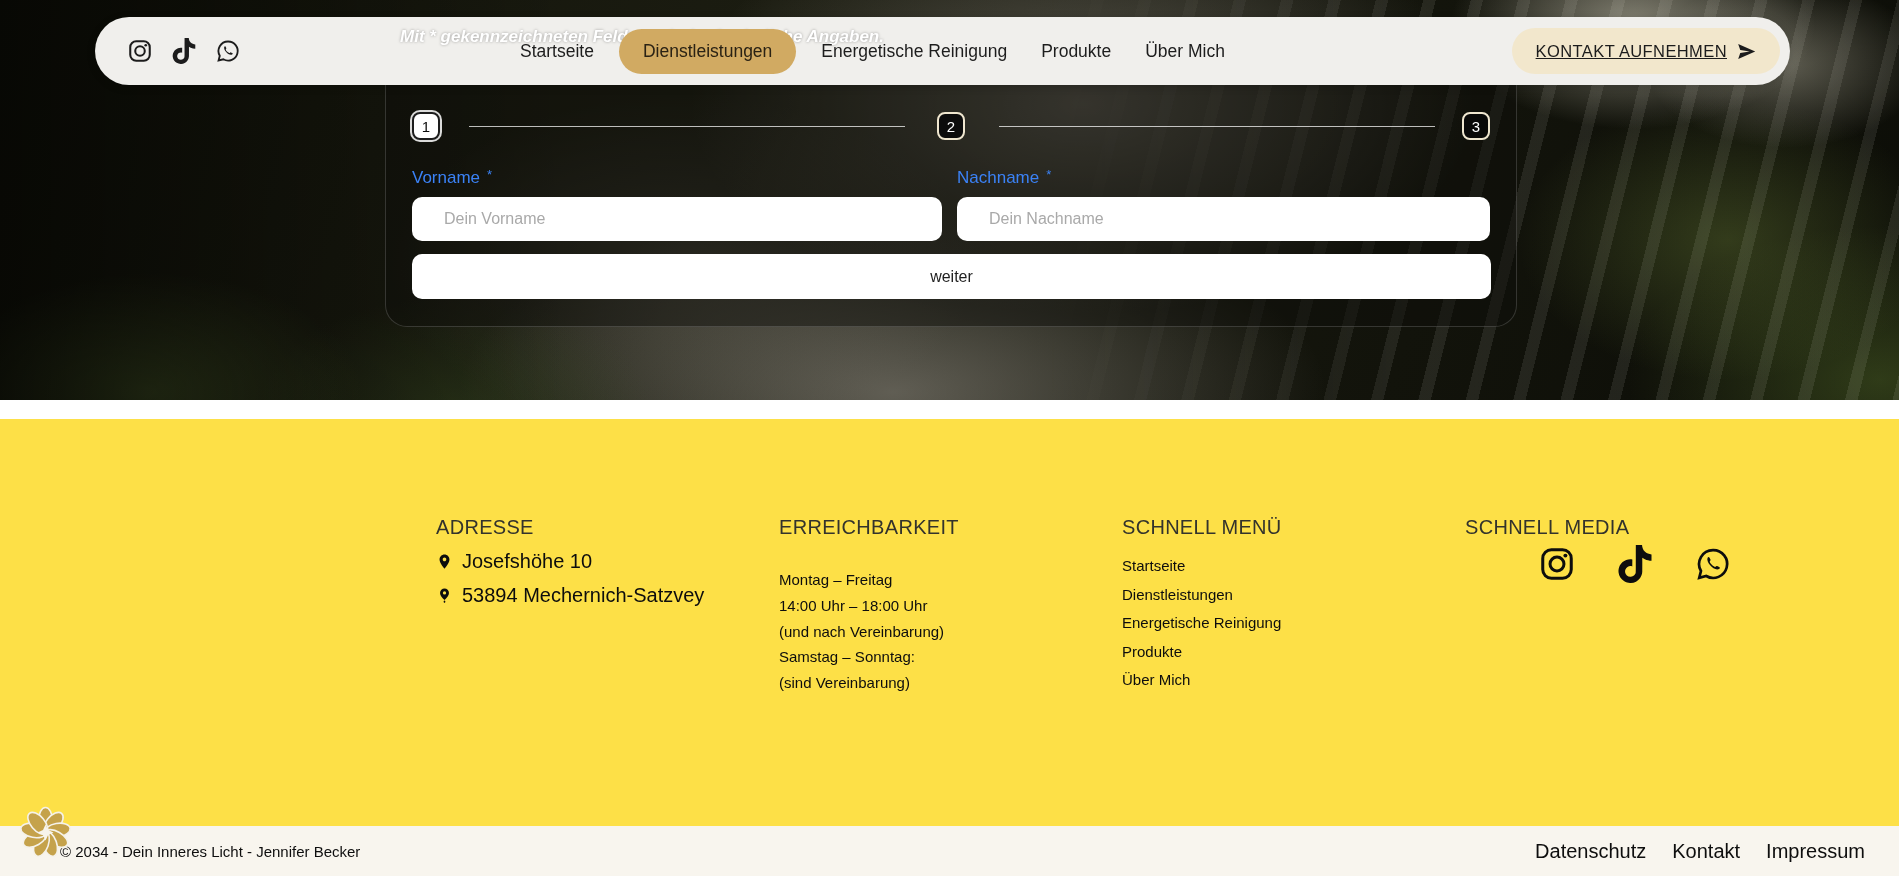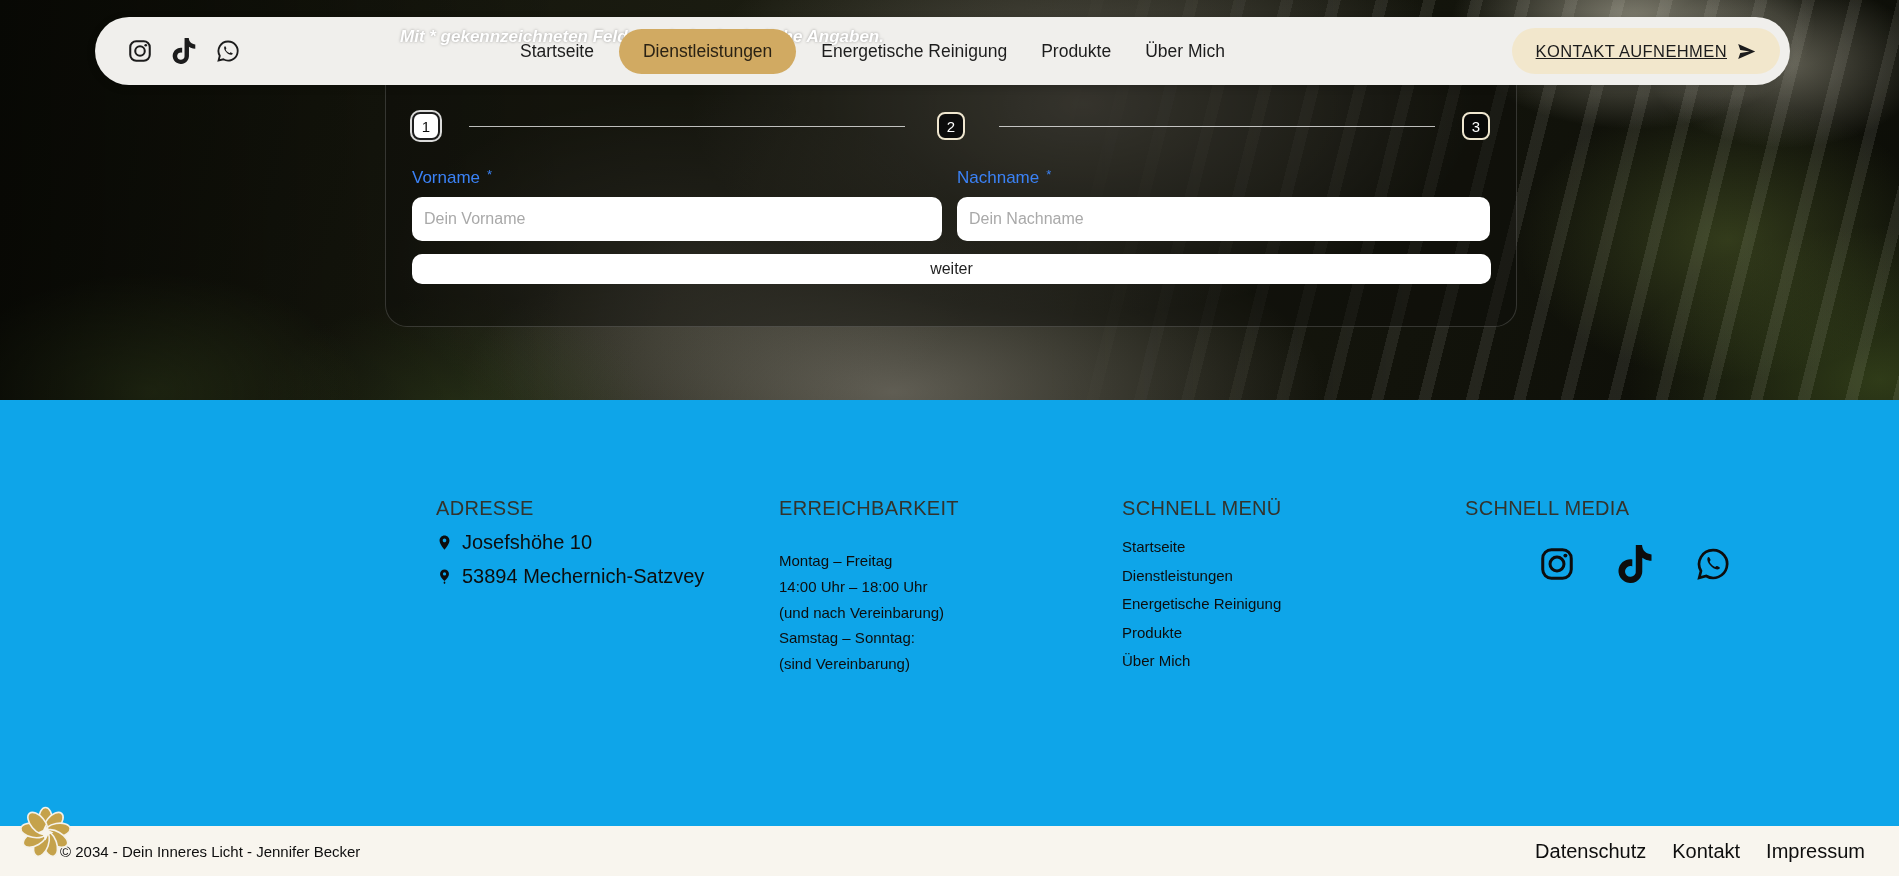"Dein Vorname" .text-input { padding: 0 12px -> 0 32px }
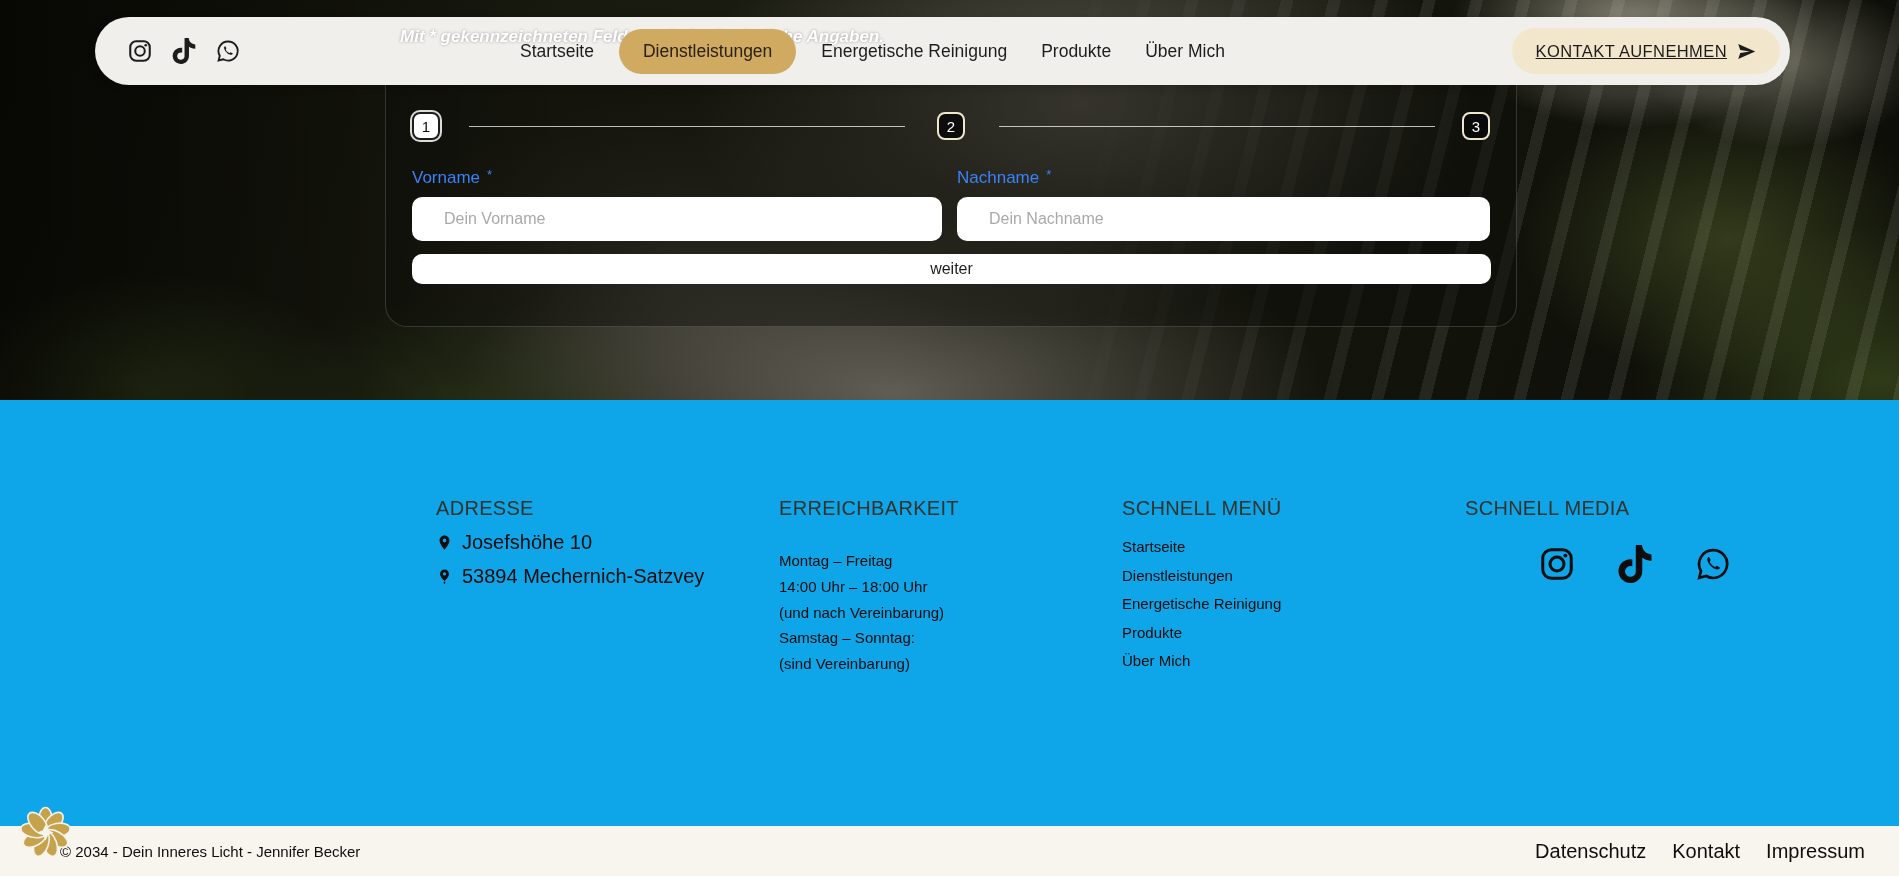"weiter" .submit-btn { height: 30px -> 45px }
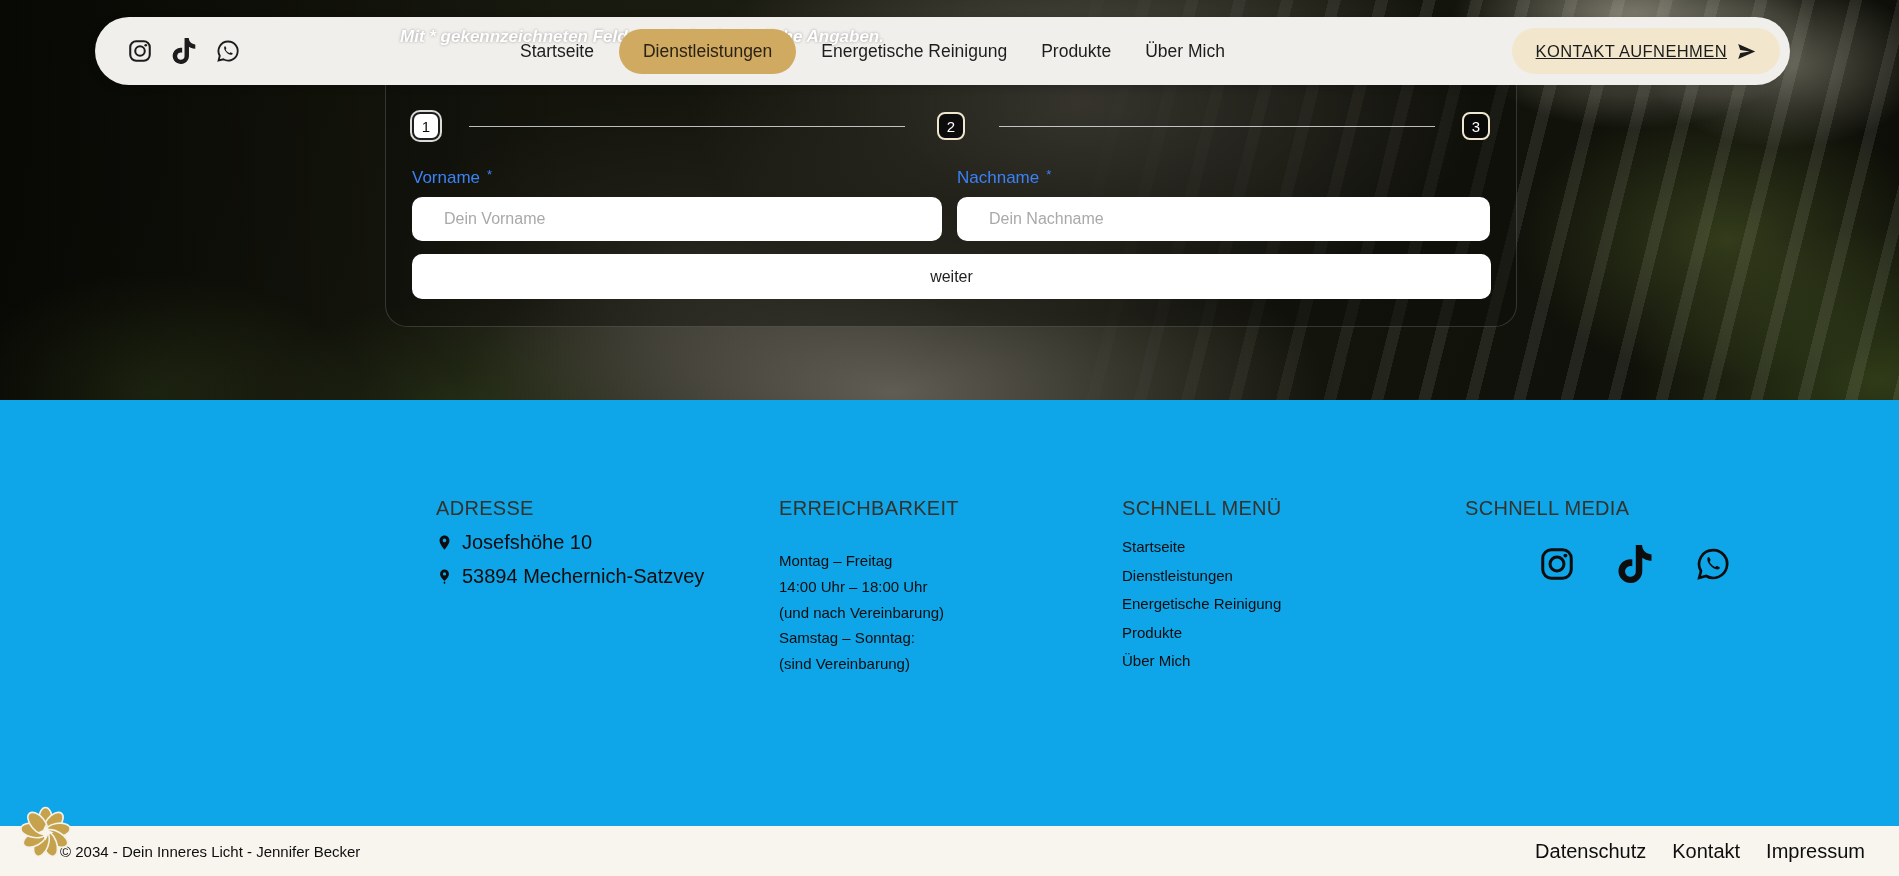"ADRESSE" .footer { background: #0ea5e9 -> #fde047; top: 400px -> 419px }
